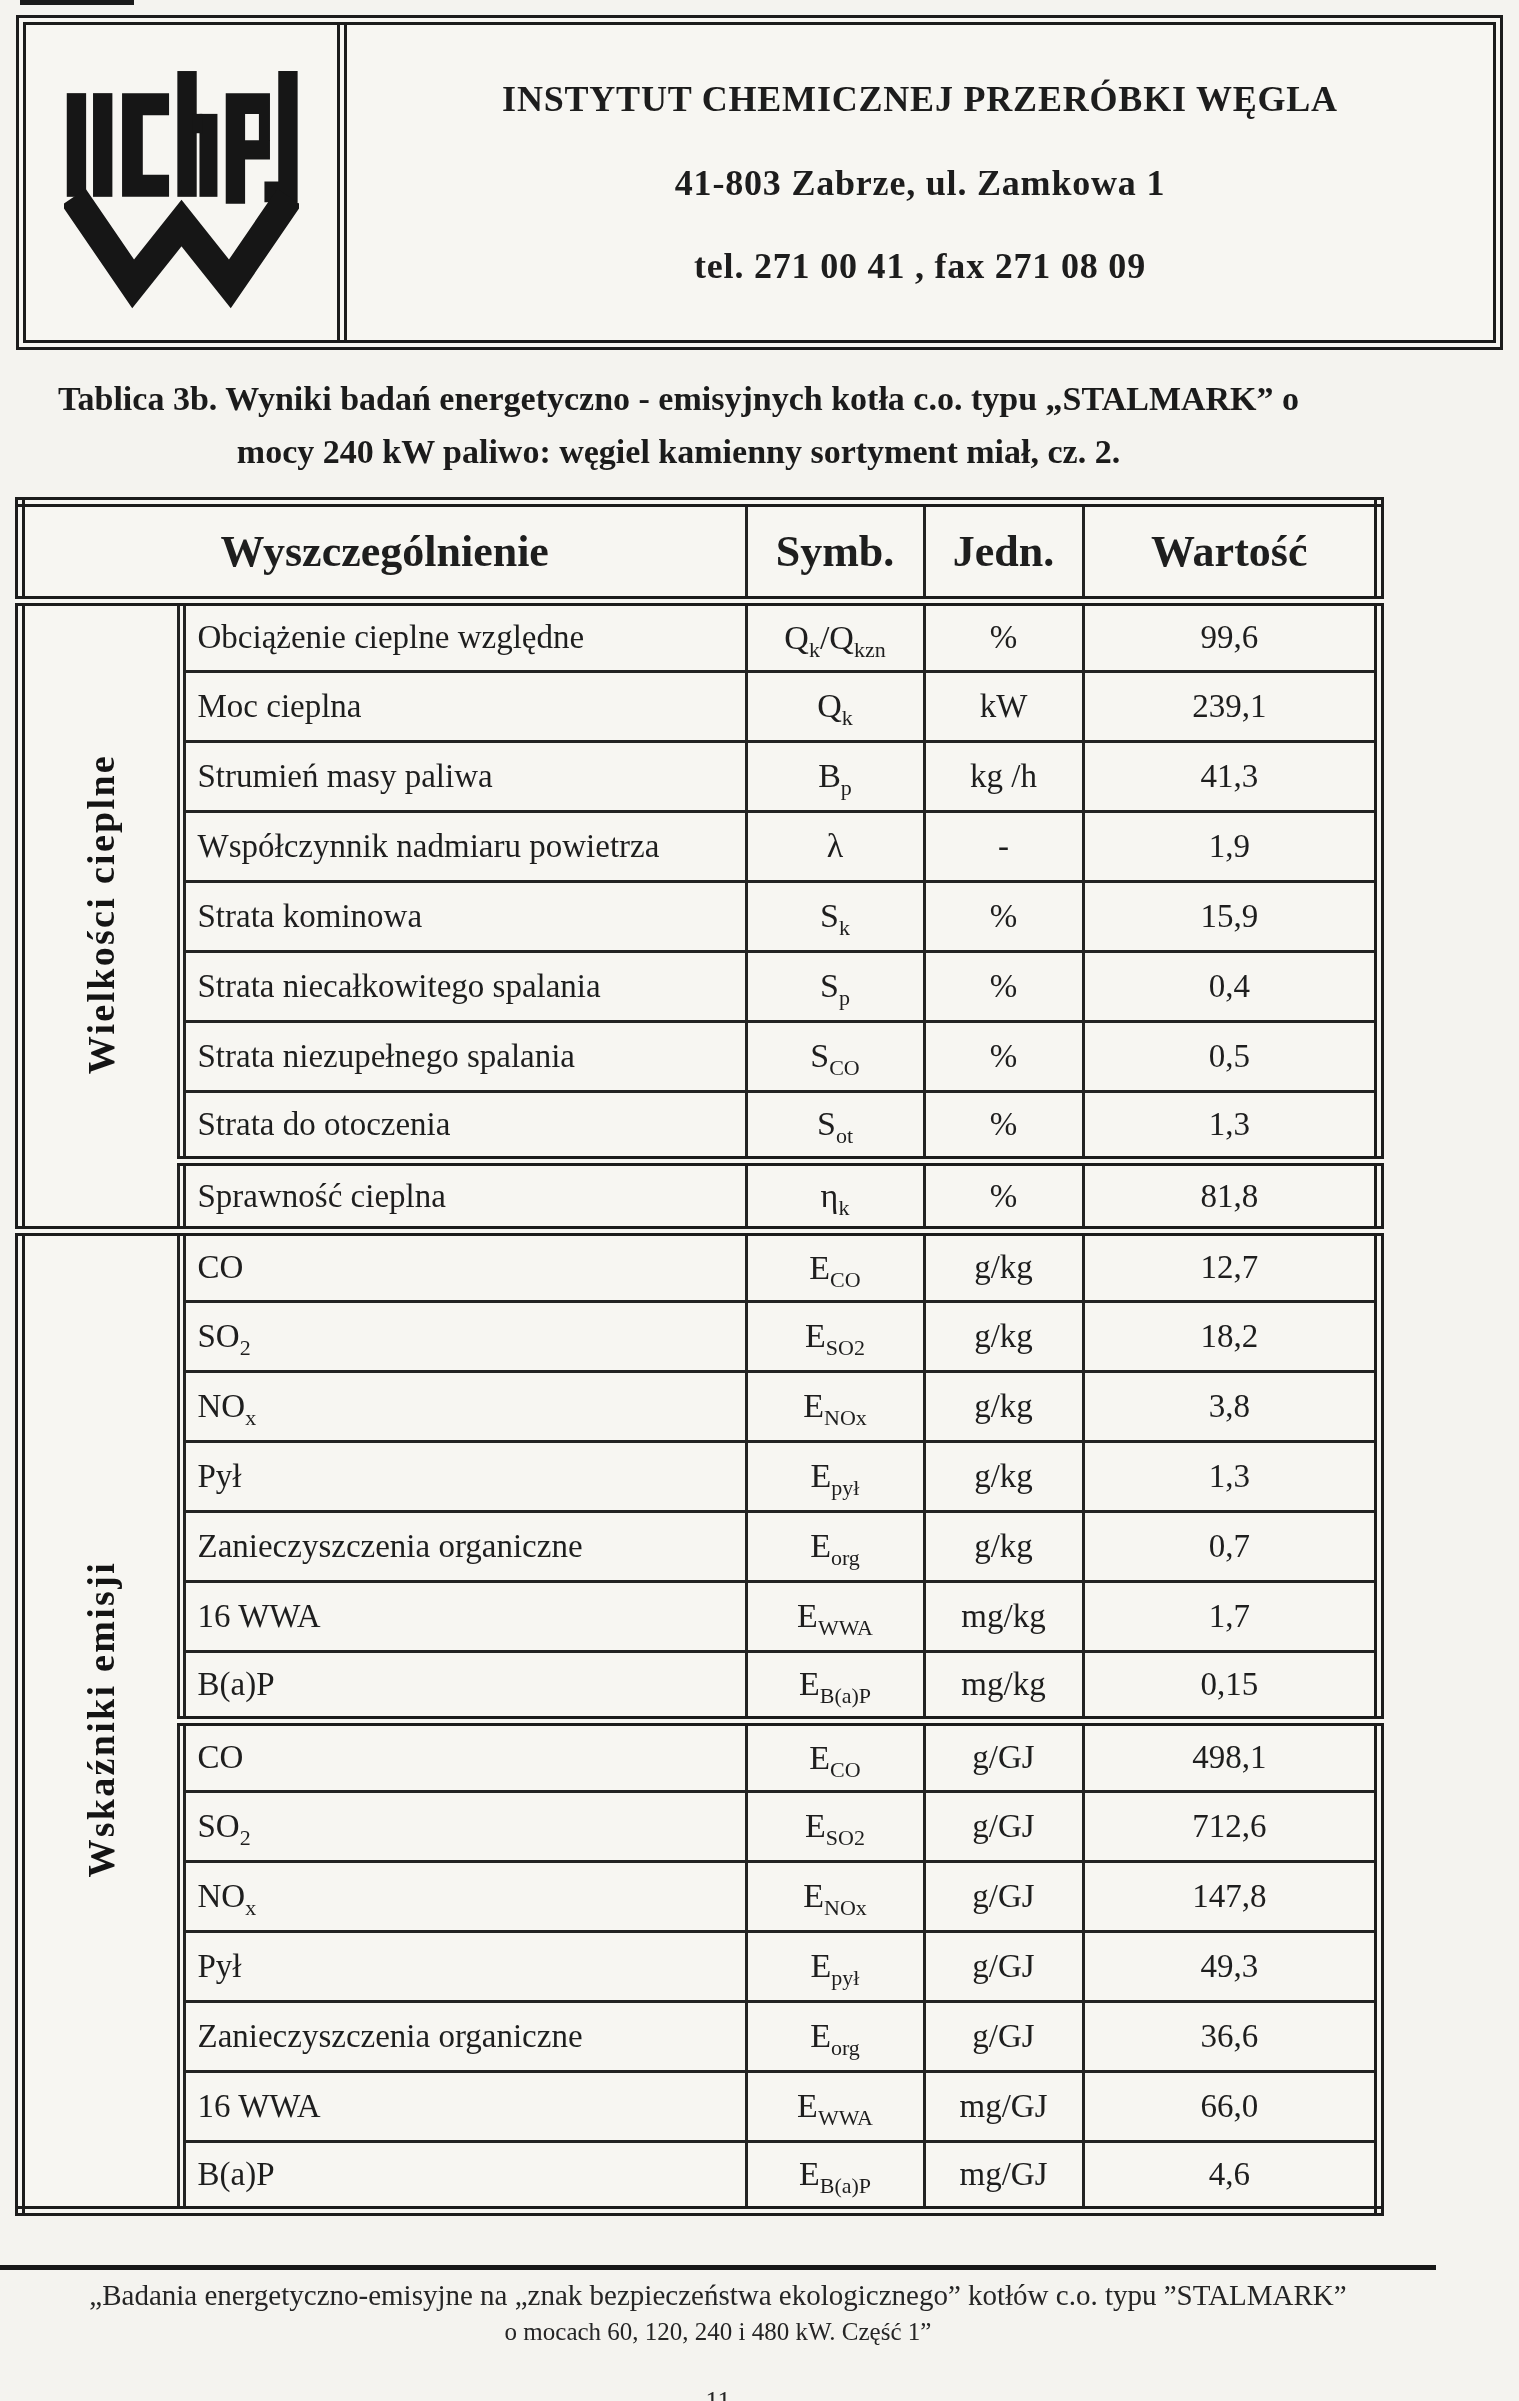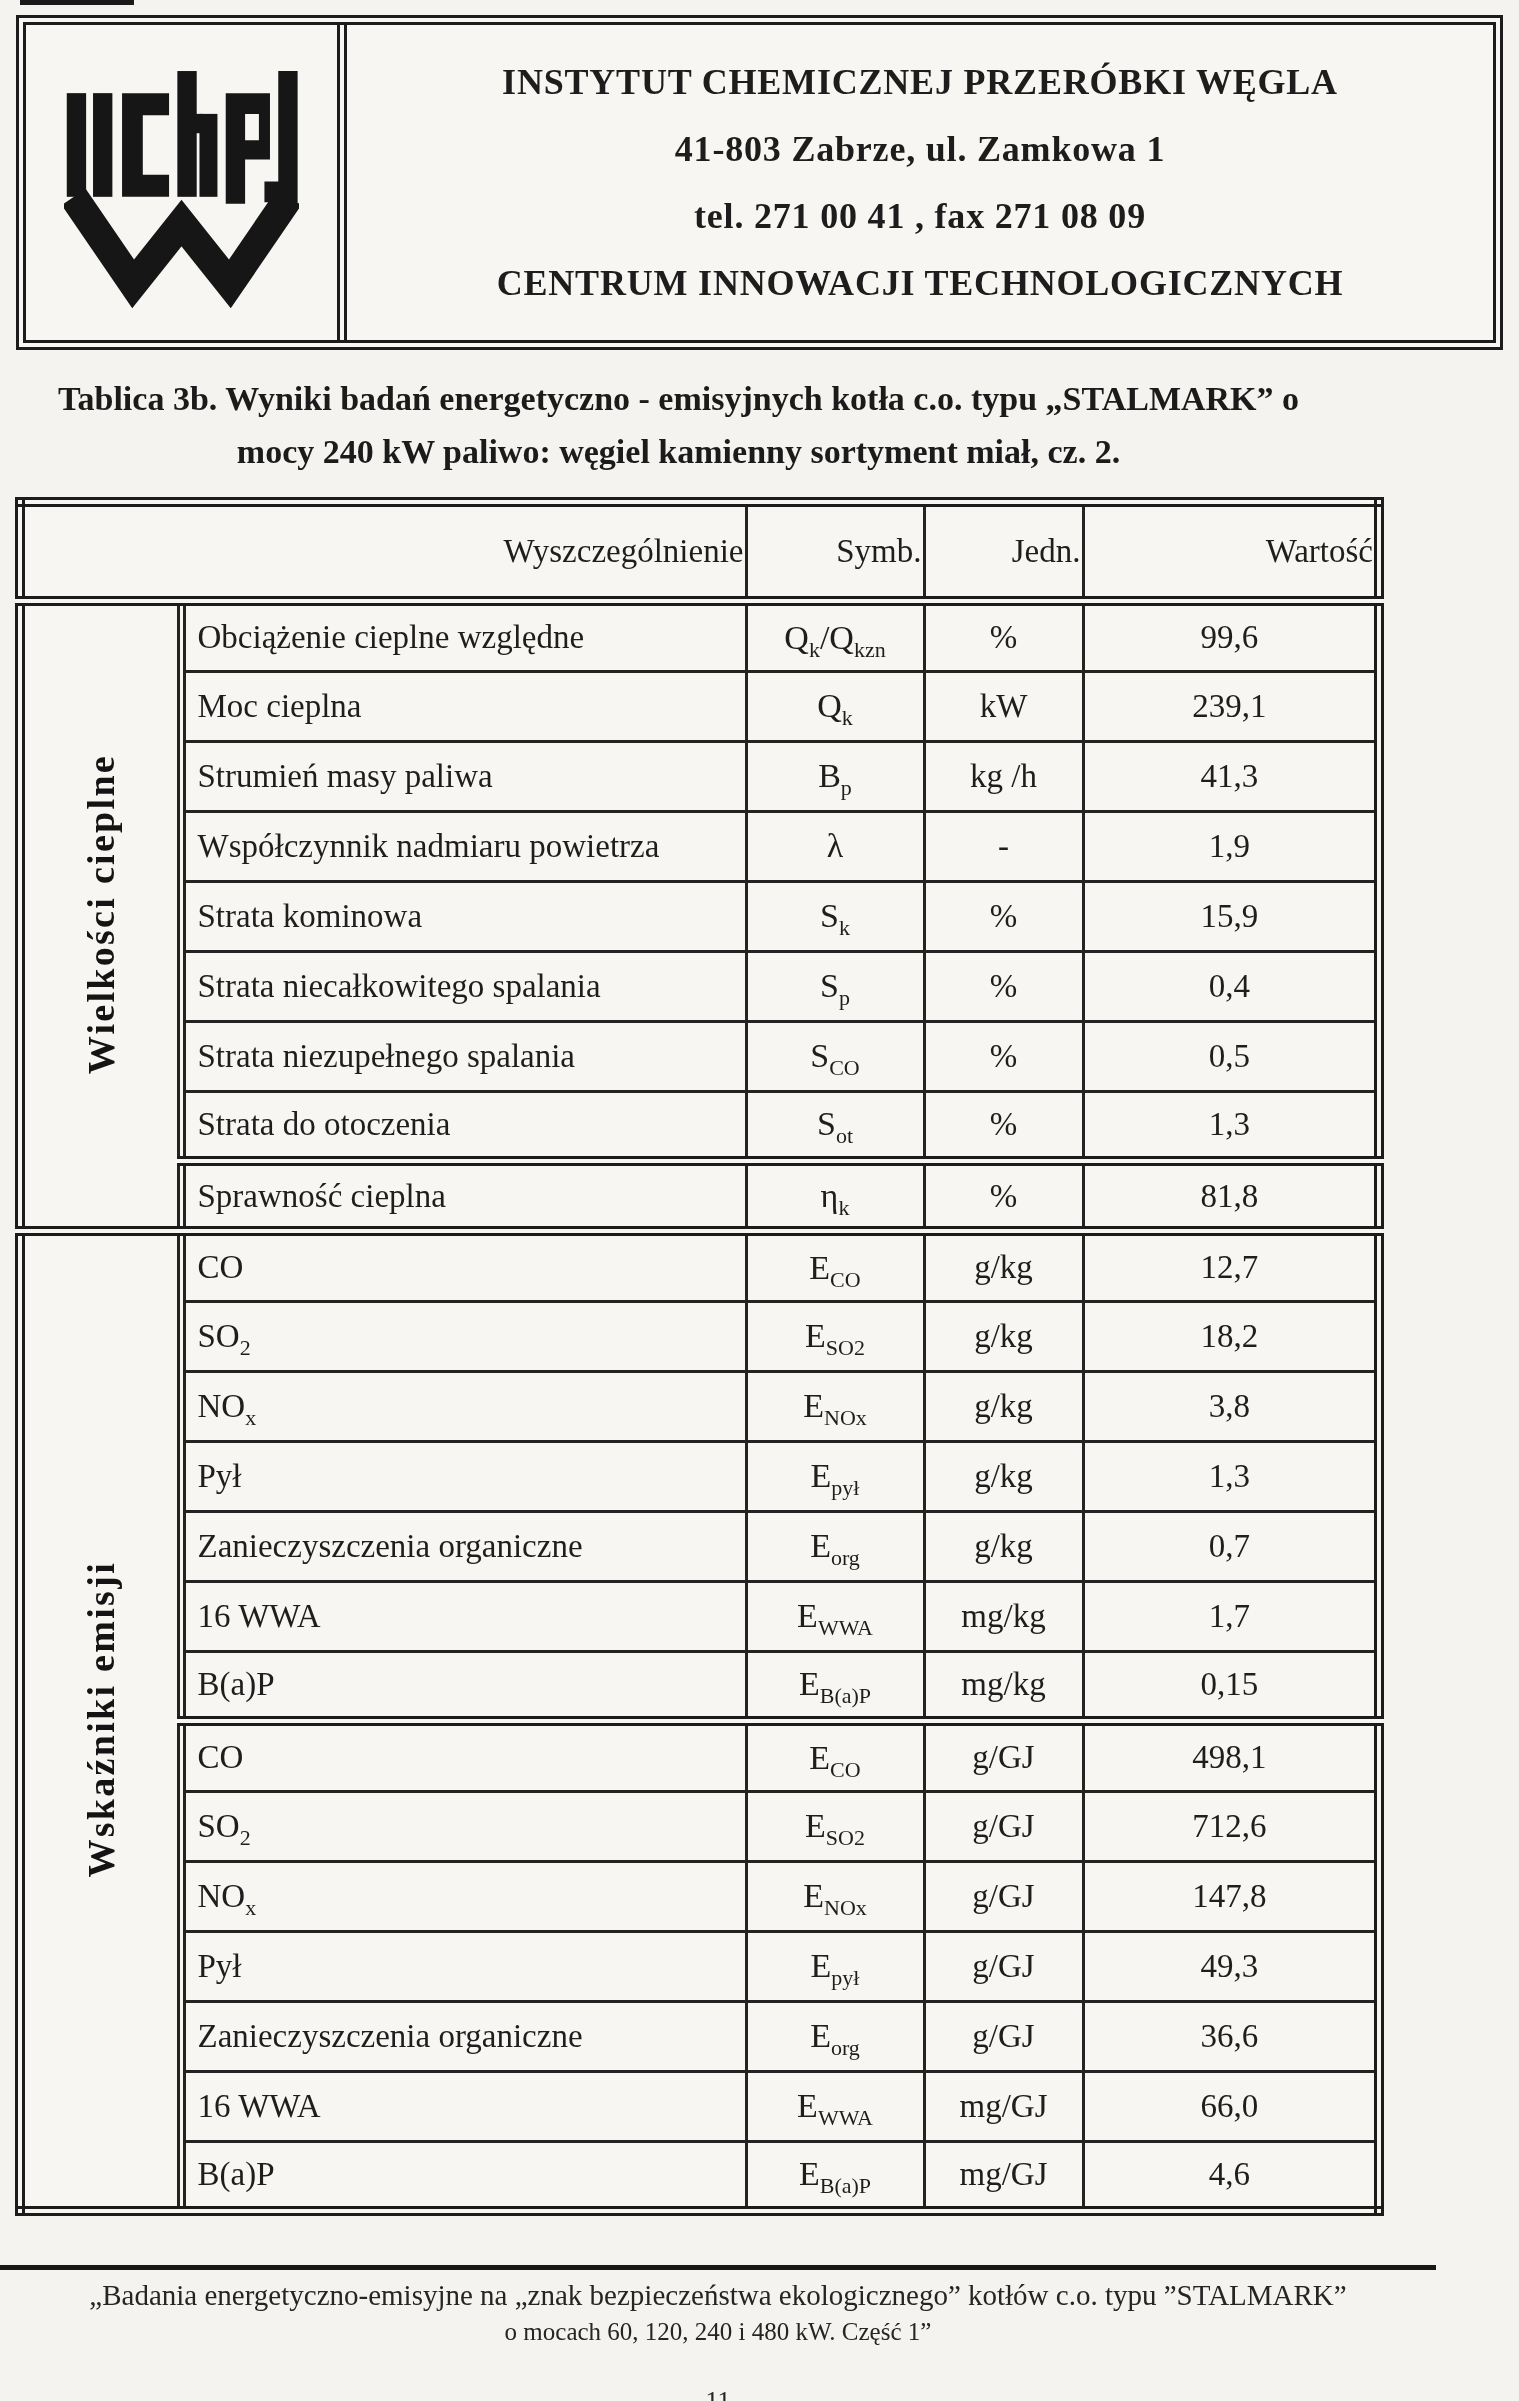"CENTRUM INNOWACJI TECHNOLOGICZNYCH" div.lh-line { html: <div>CENTRUM INNOWACJI TECHNOLOGICZNYCH</div> -> none }
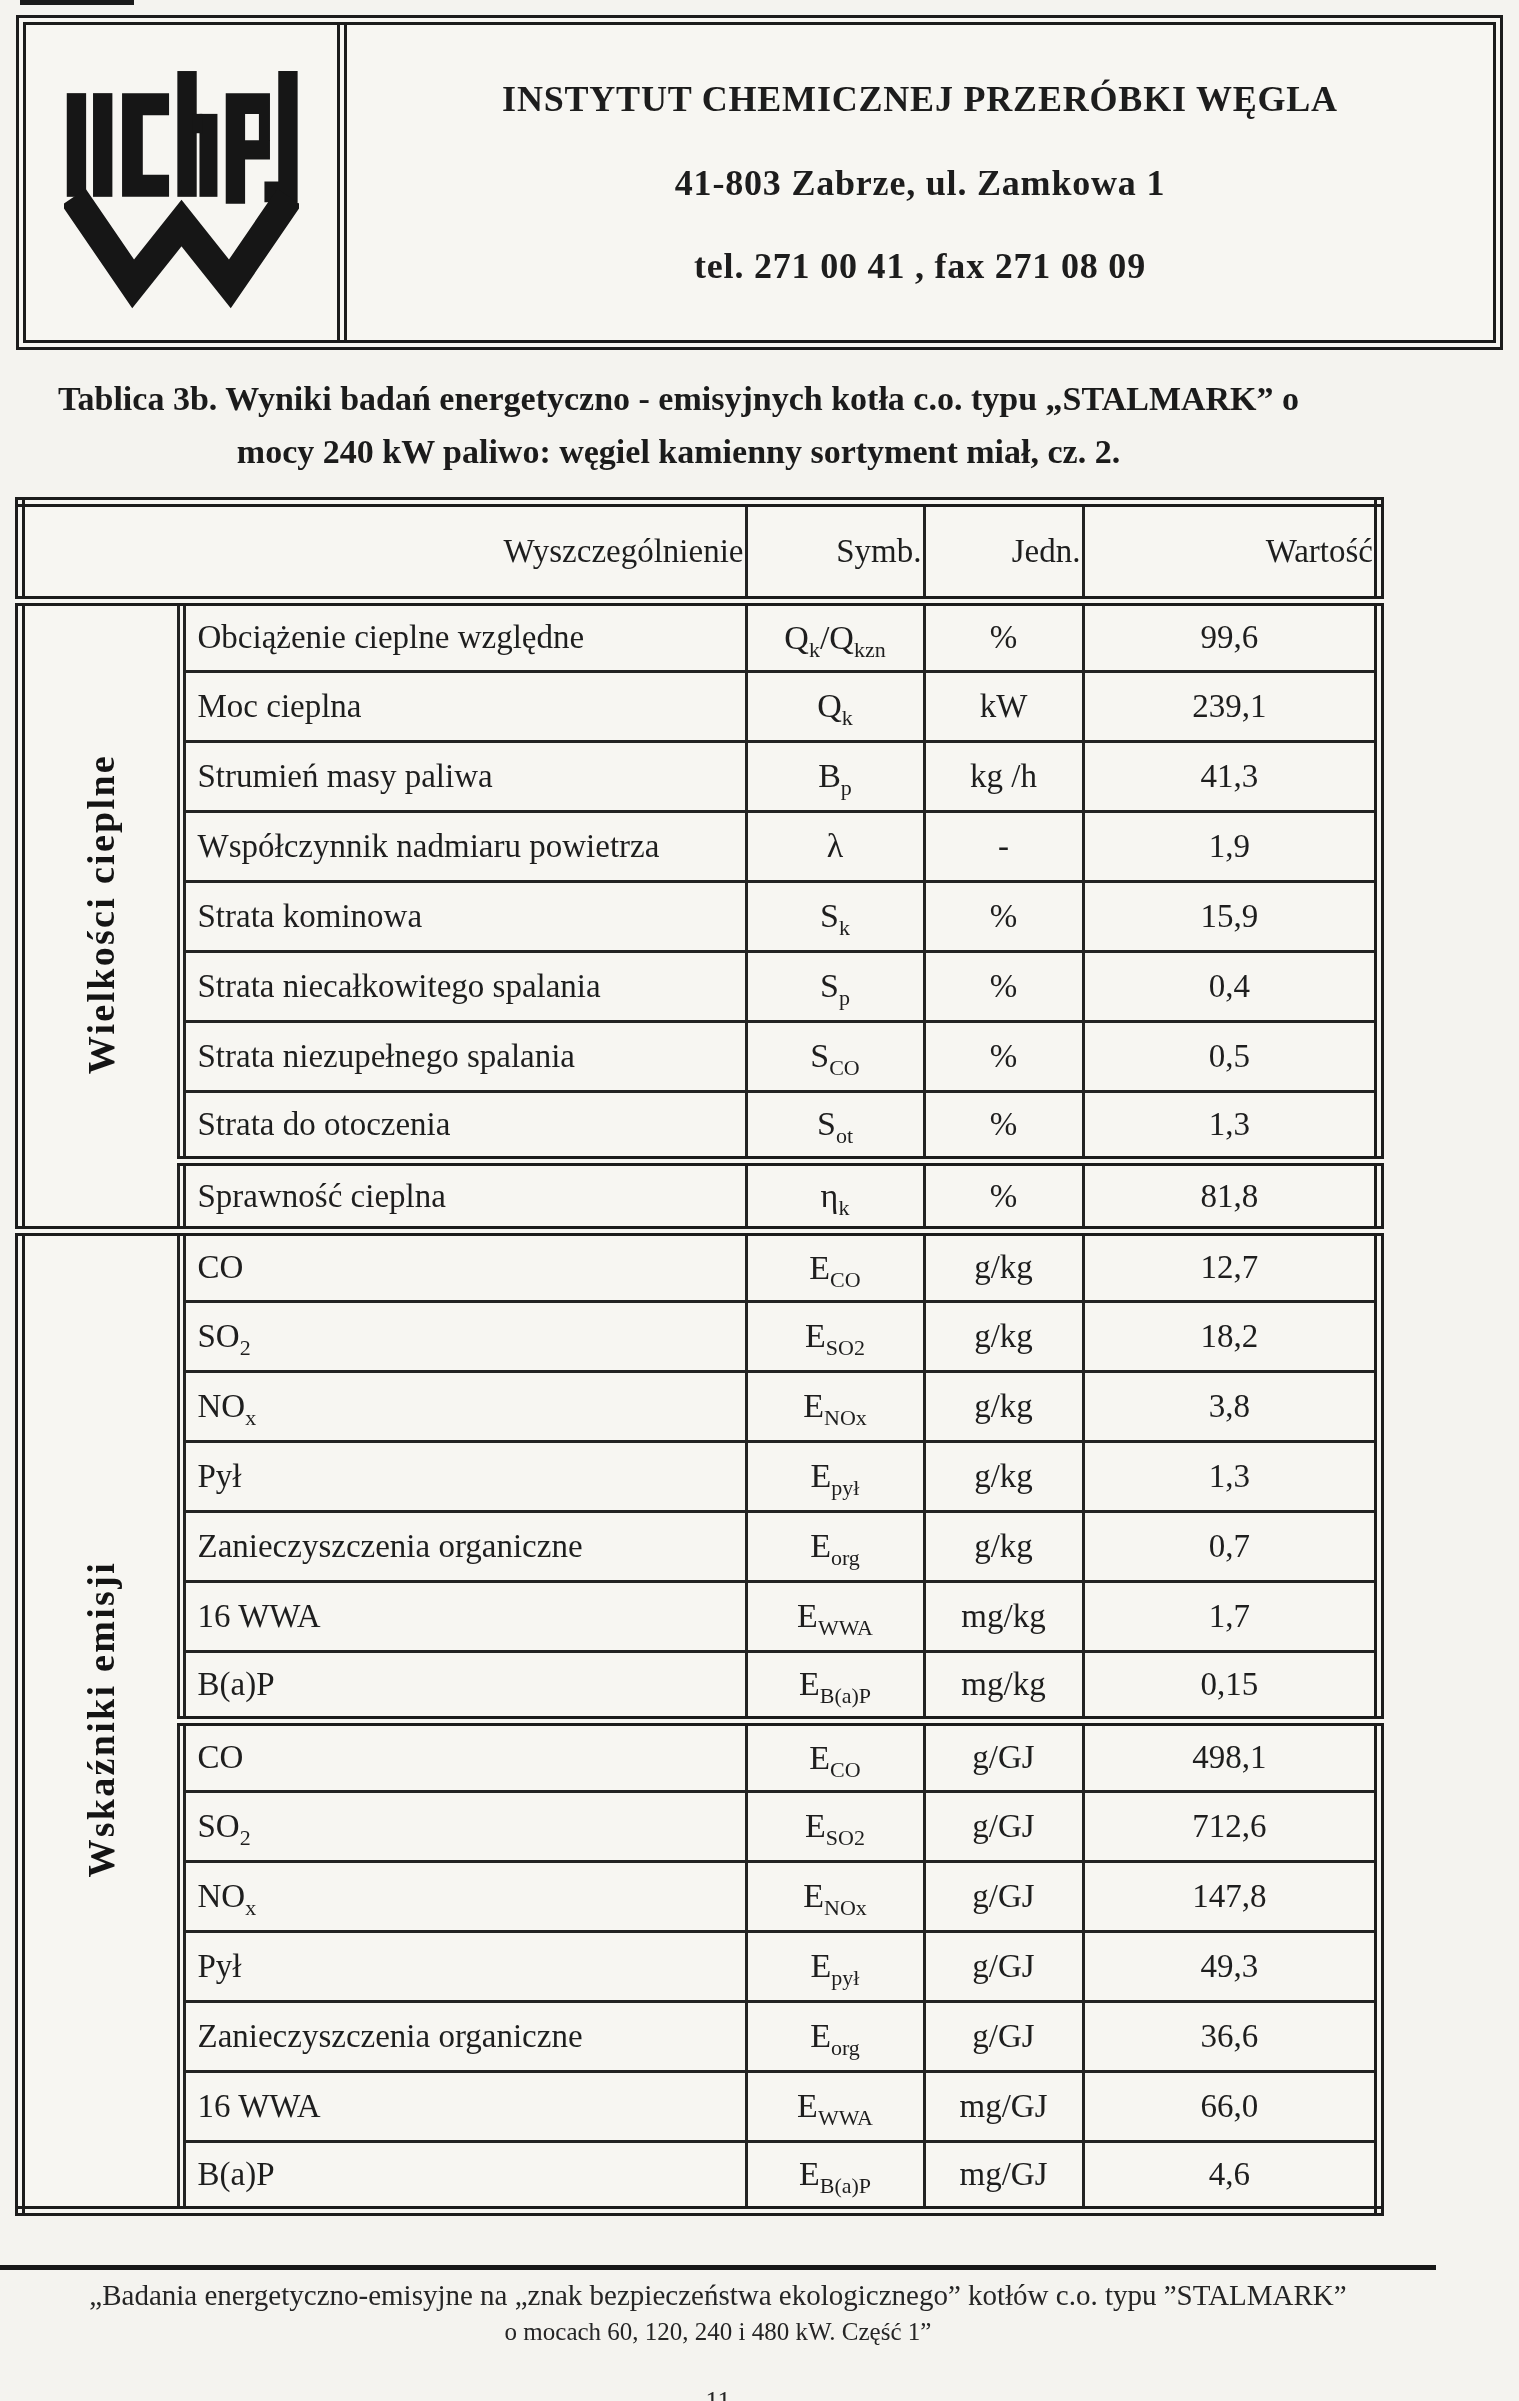"Wyszczególnienie" .results thead th { font-size: 33px -> 44px; font-weight: normal -> bold; text-align: right -> center }
